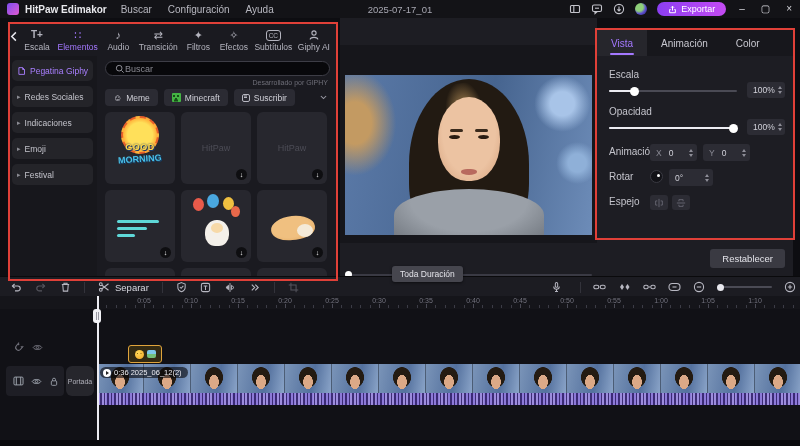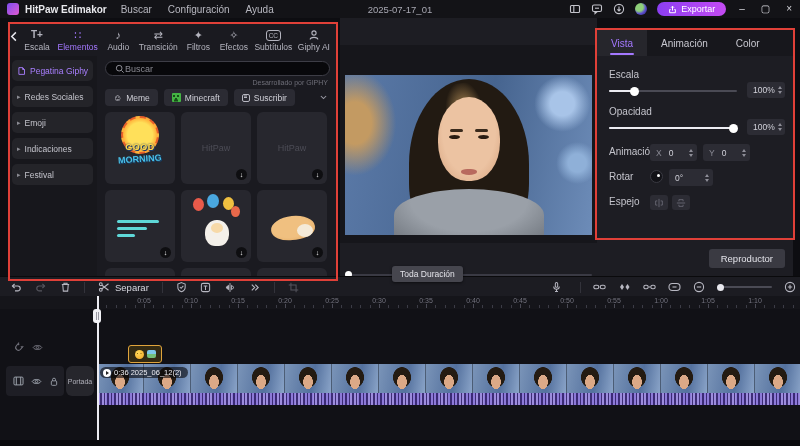"Emoji" div.cat-item { order: before "Indicaciones" -> after "Indicaciones" }
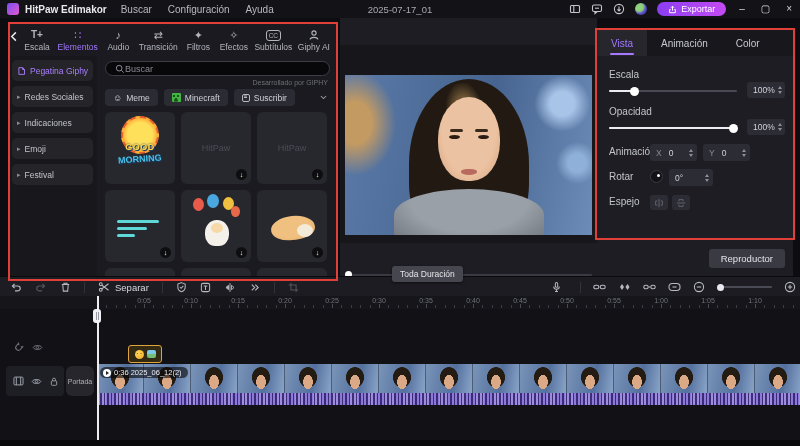"Reproductor" div.reset-btn { text: Reproductor -> Restablecer }
